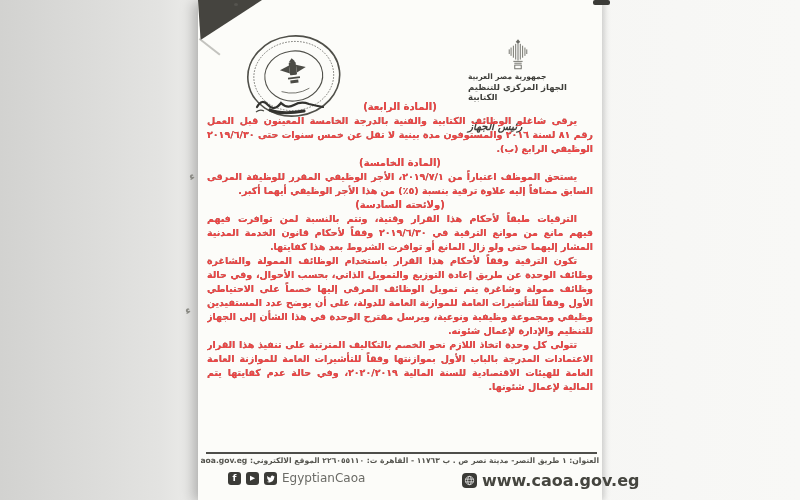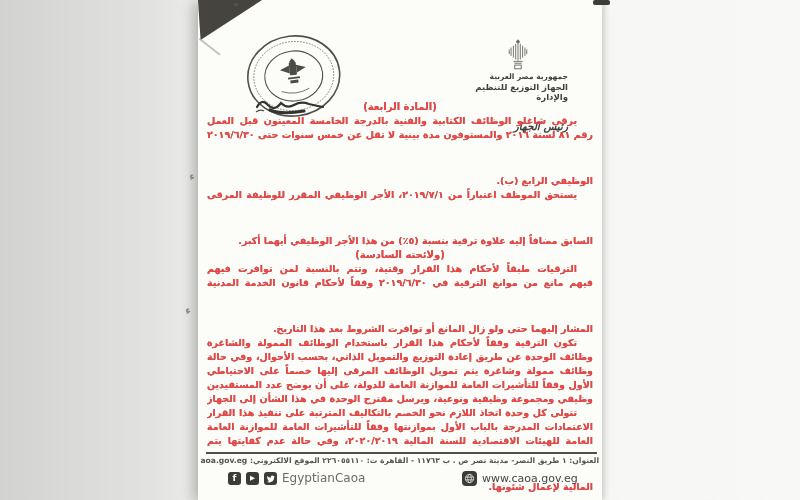"جمهورية مصر العربية" .gov-header { text-align: right -> left }
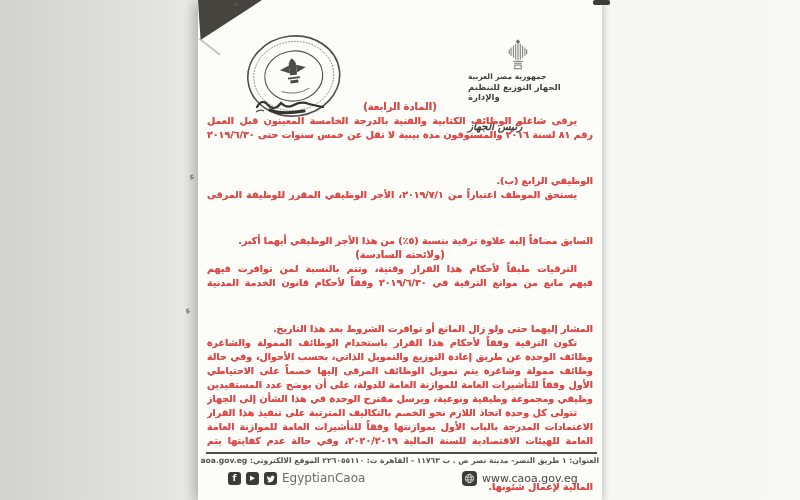"الجهاز التوزيع للتنظيم والإدارة" div.gov-line2 { text: التوزيع للتنظيم والإدارة -> المركزي للتنظيم الكتابية }
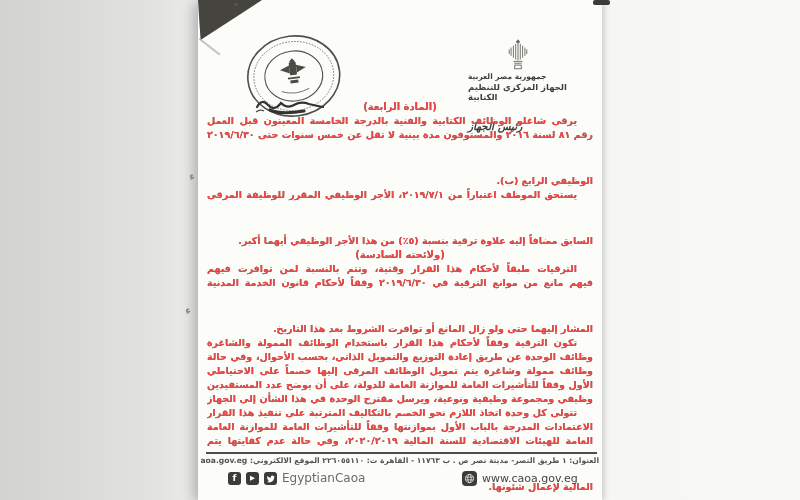"الوظيفي الرابع (ب)." .ln.end { margin-top: 32px -> none }
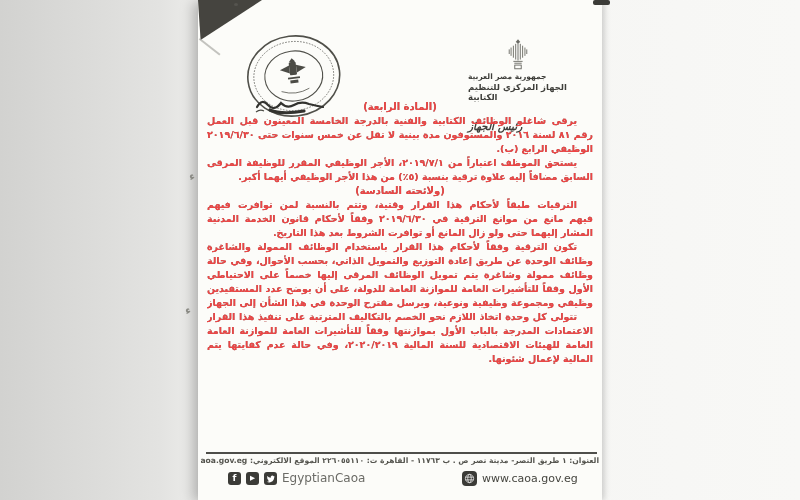"(المادة الخامسة)" div.h { html: none -> <div>(المادة الخامسة)</div> }
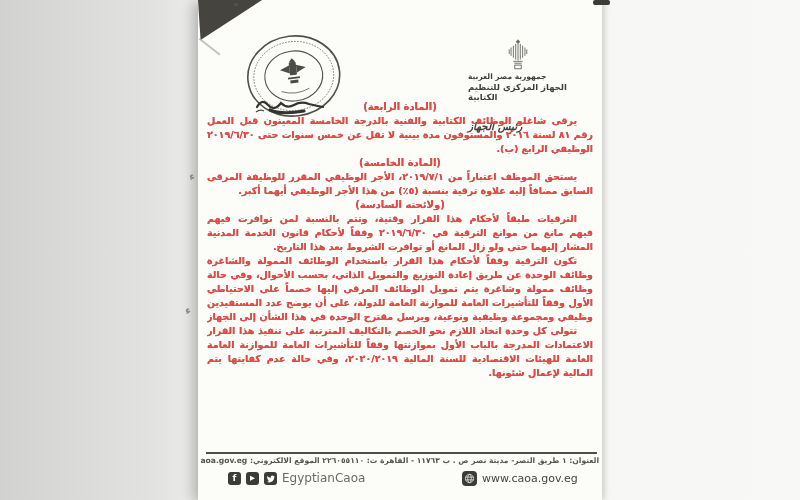"المشار إليهما حتى ولو زال" div.ln { text: التاريخ -> كفايتها }
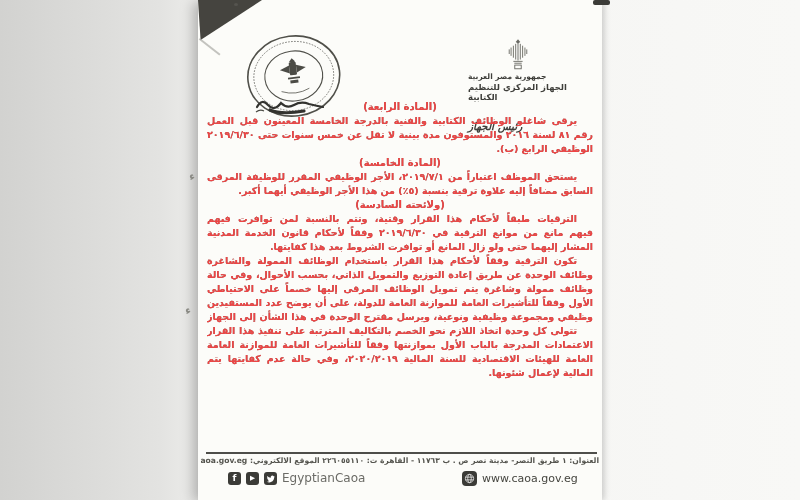"للتنظيم والإدارة لإعمال شئونه." div.ln { html: none -> <div>للتنظيم والإدارة لإعمال شئونه.</div> }
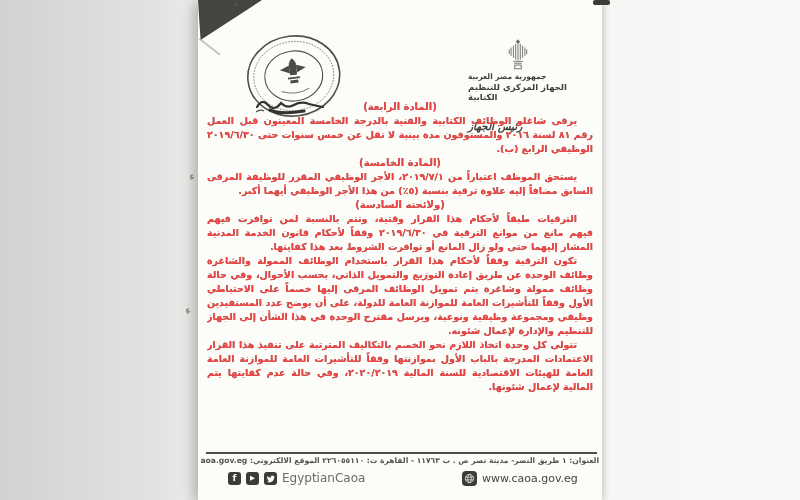"www.caoa.gov.eg" .website { font-size: 11px -> 16px; font-weight: 400 -> 700 }
